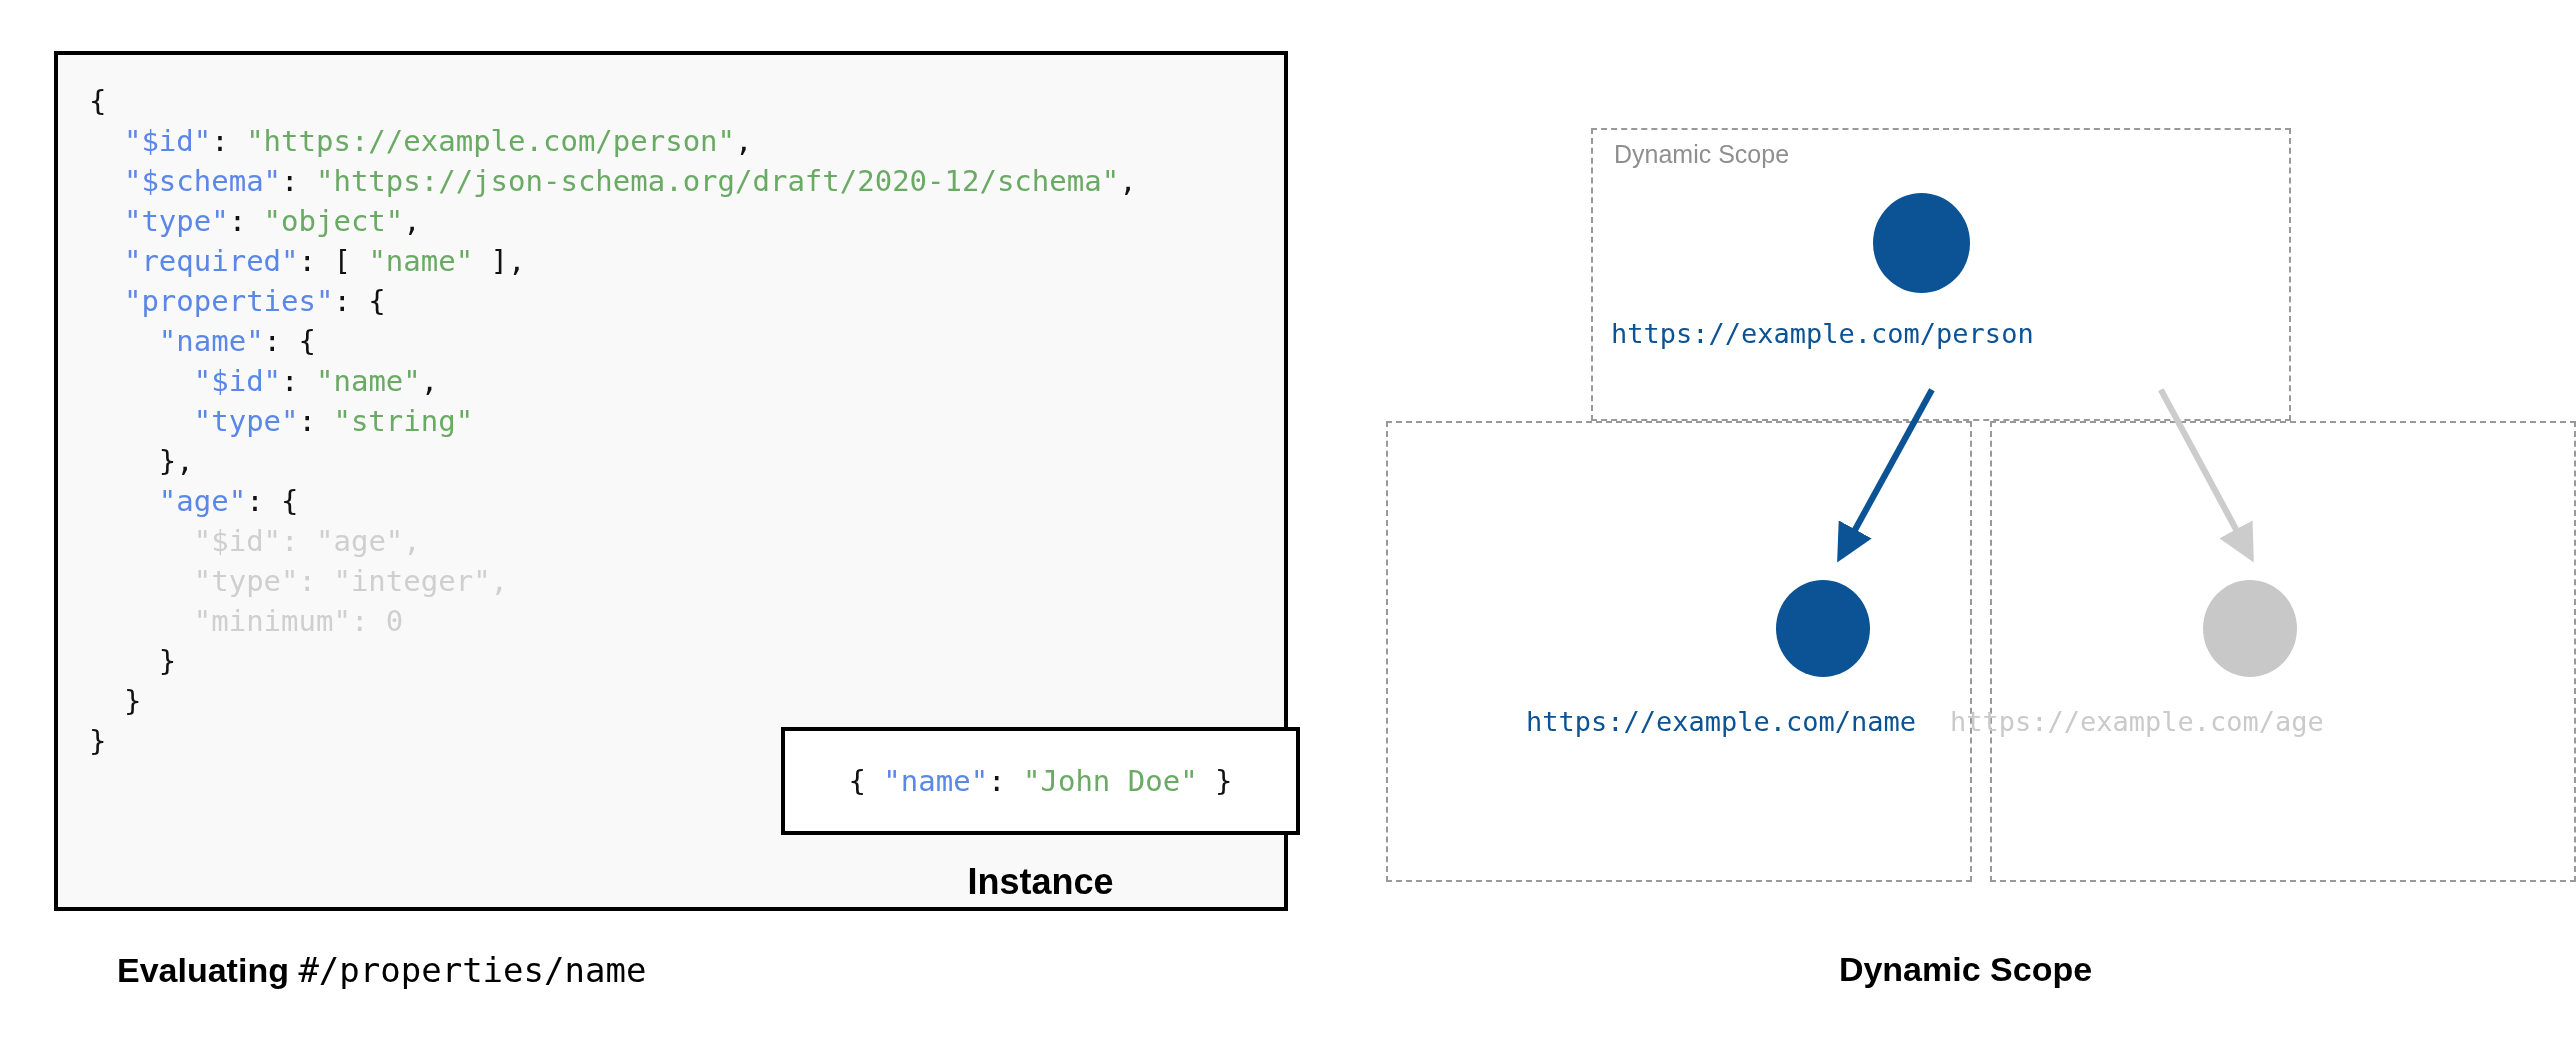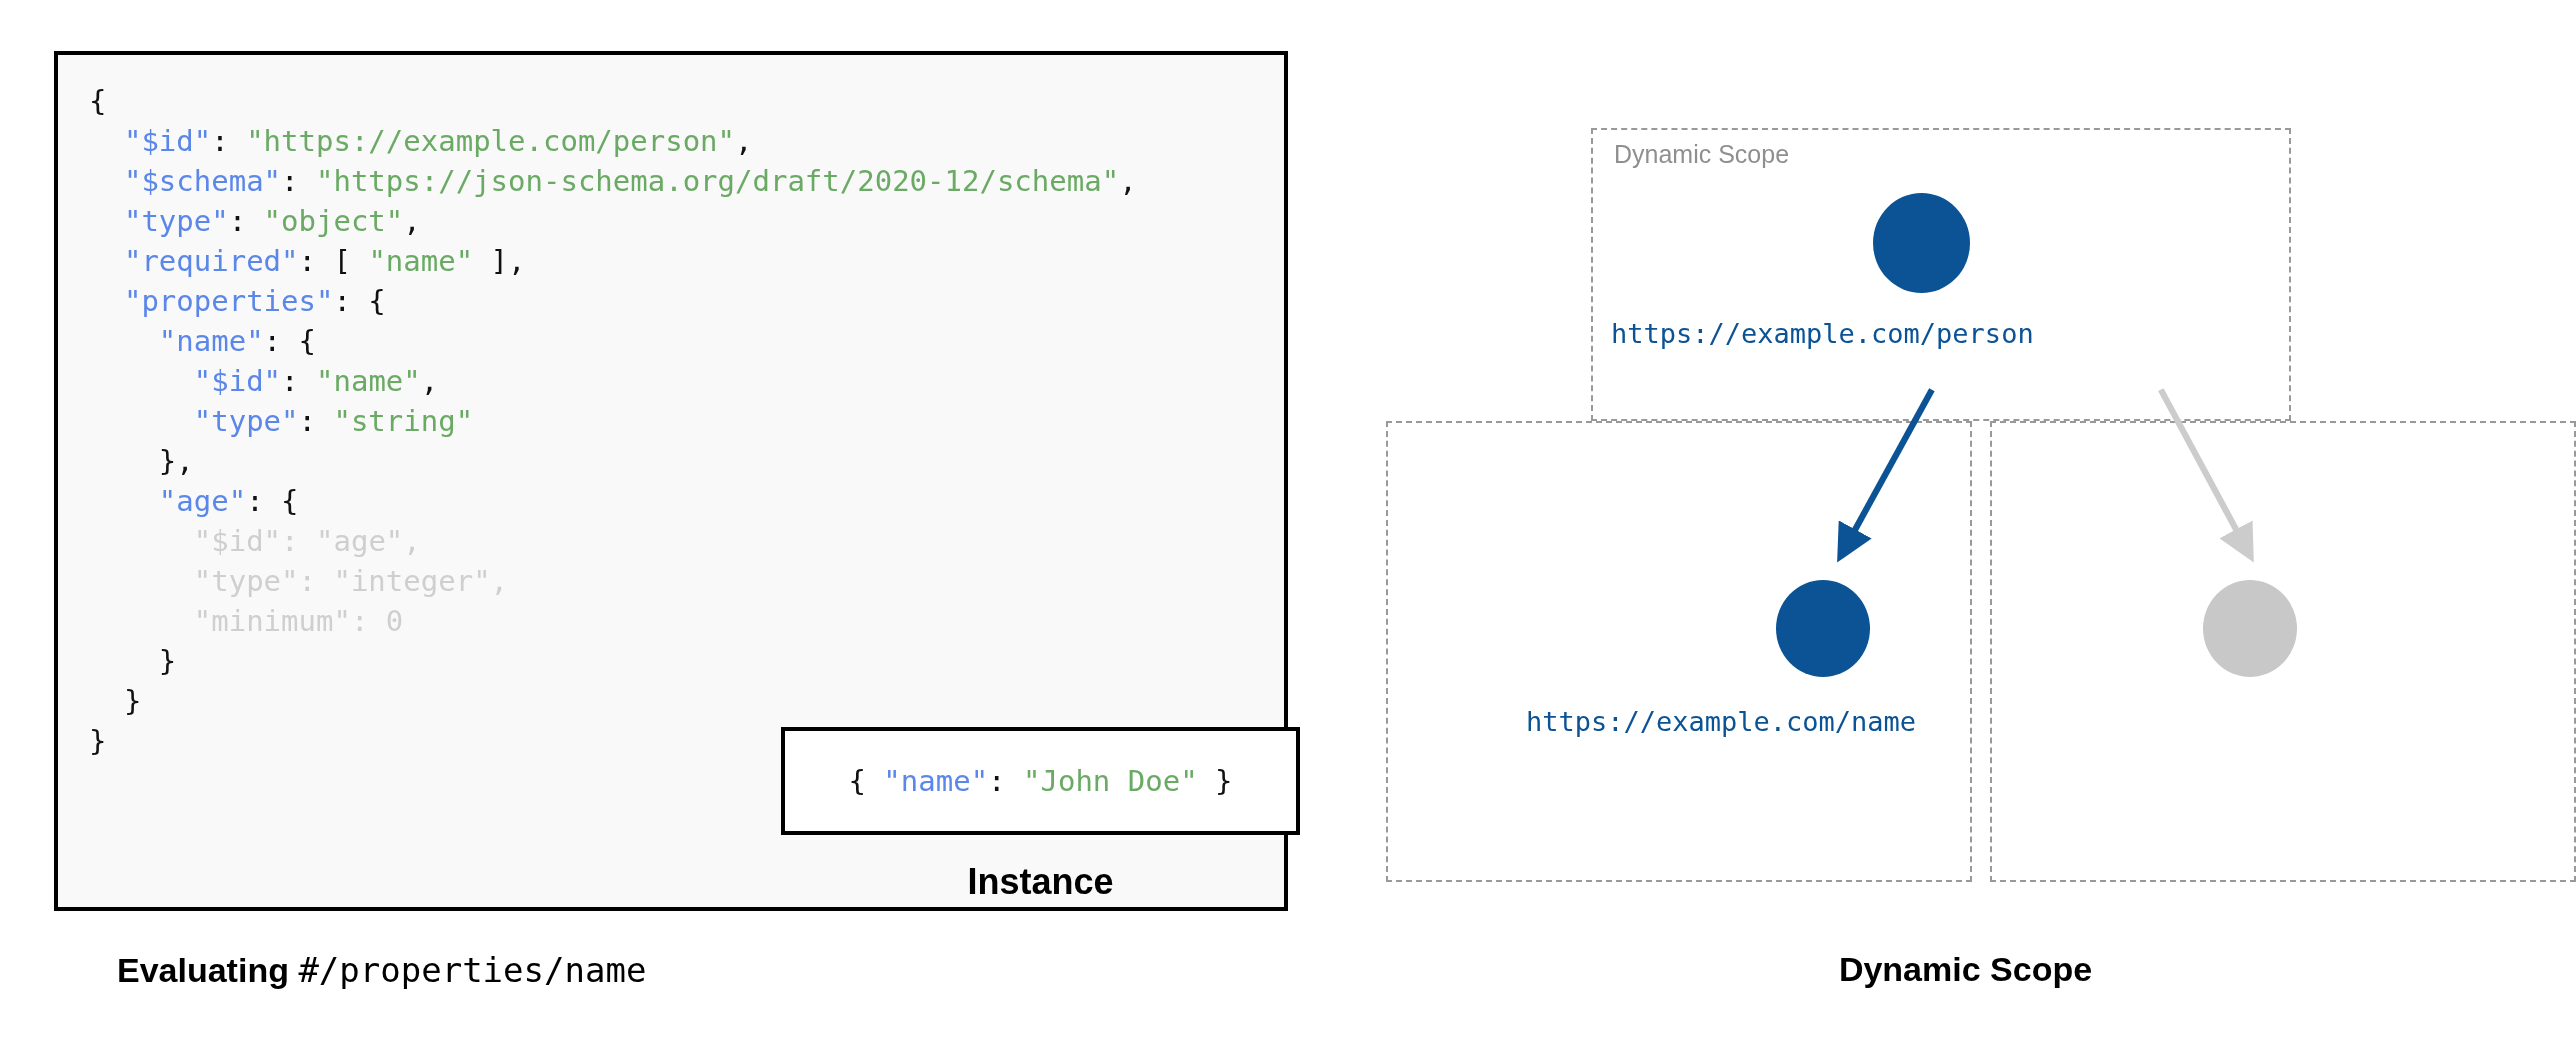"https://example.com/age" div.node-label { html: none -> <div>https://example.com/age</div> }
